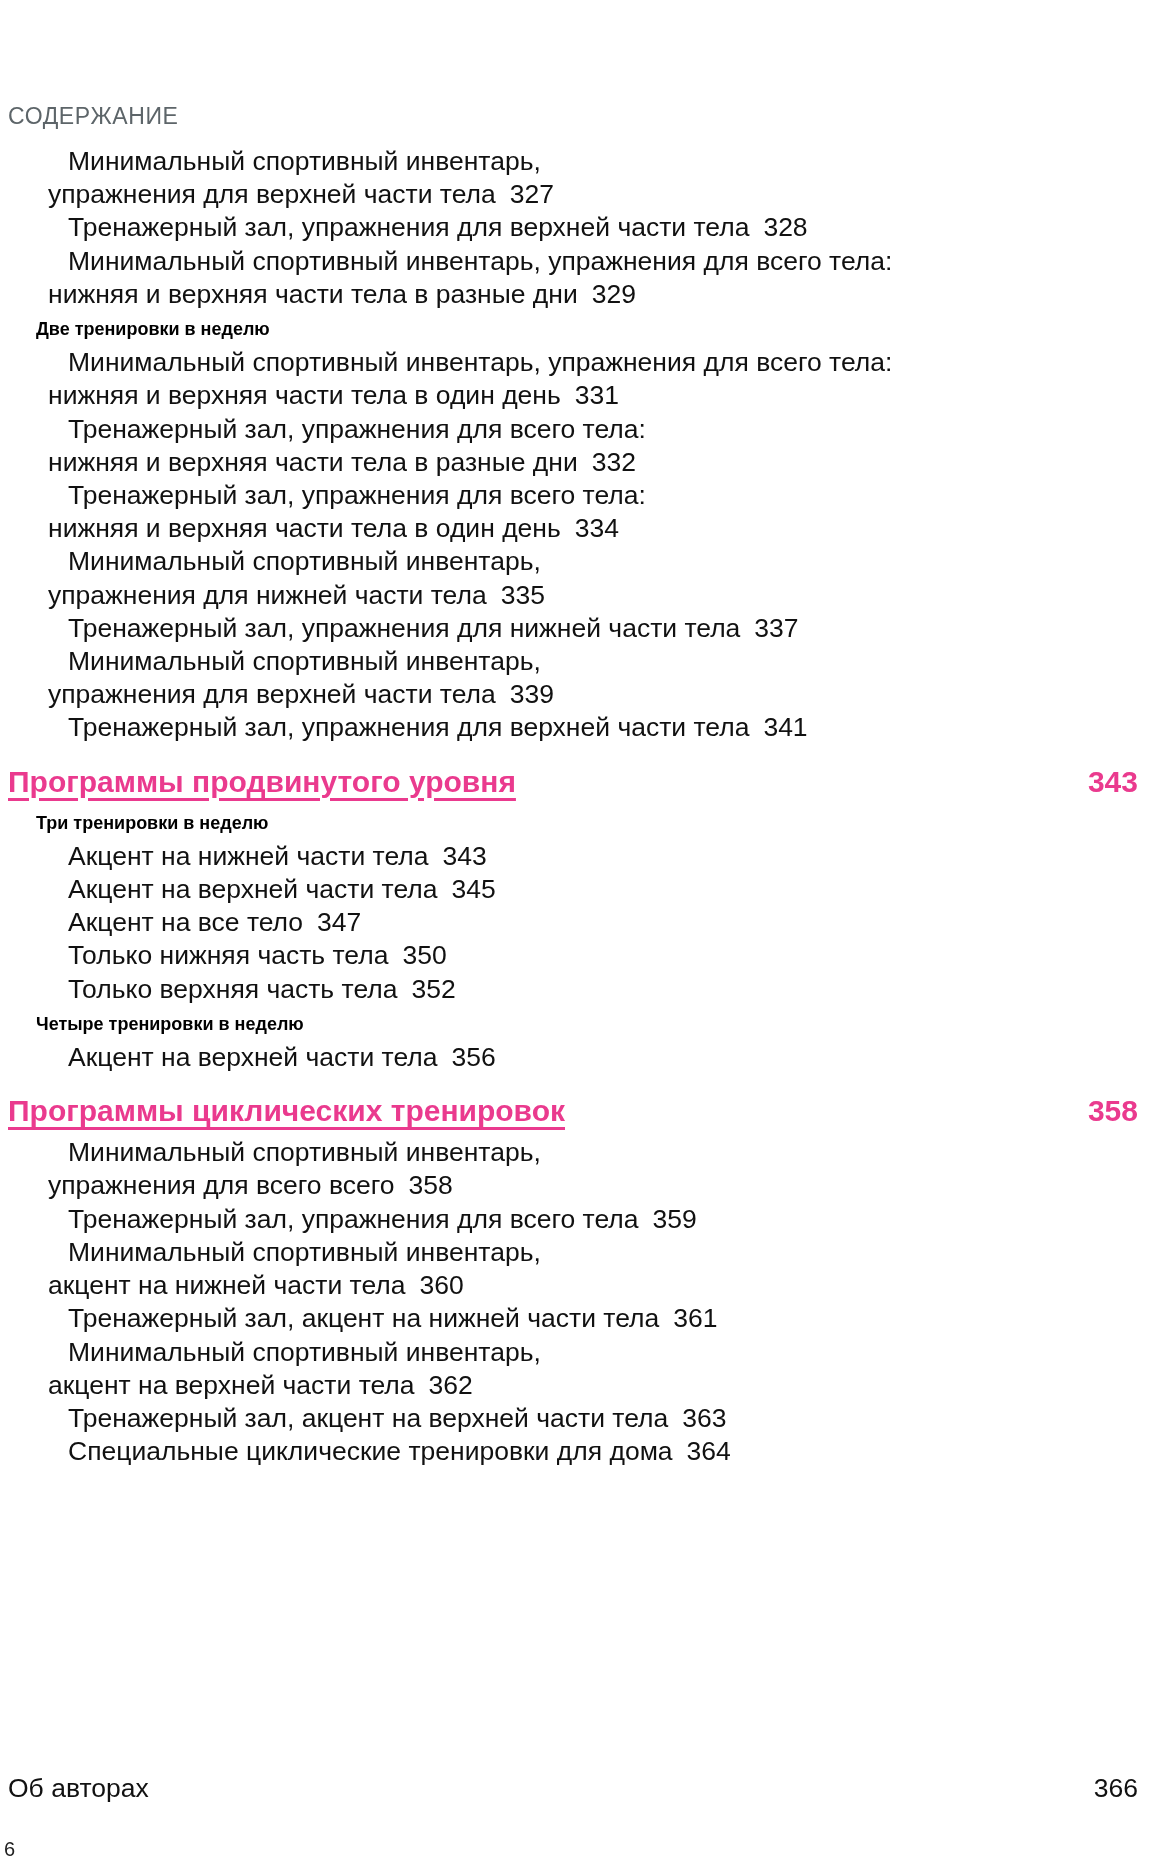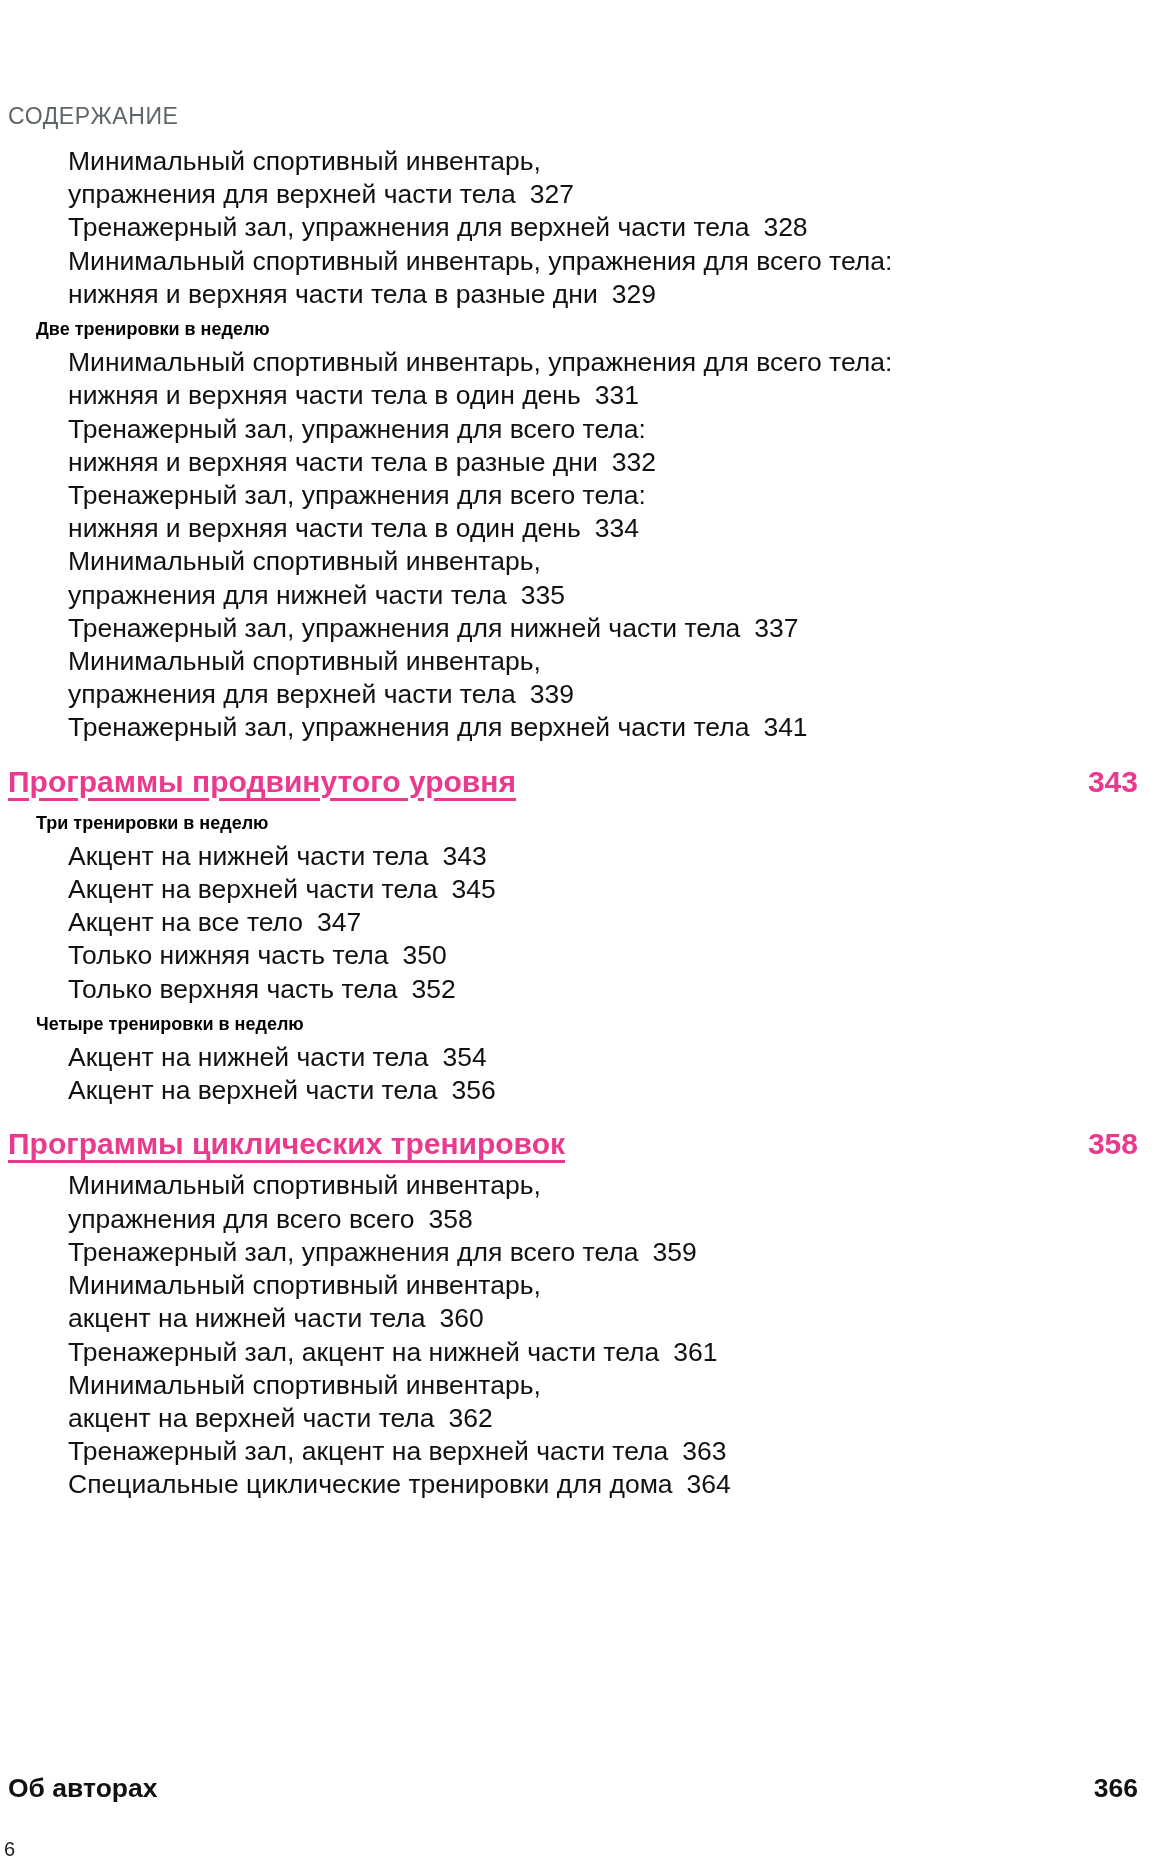"упражнения для верхней части тела" .entry.cont { padding-left: 68px -> 48px }
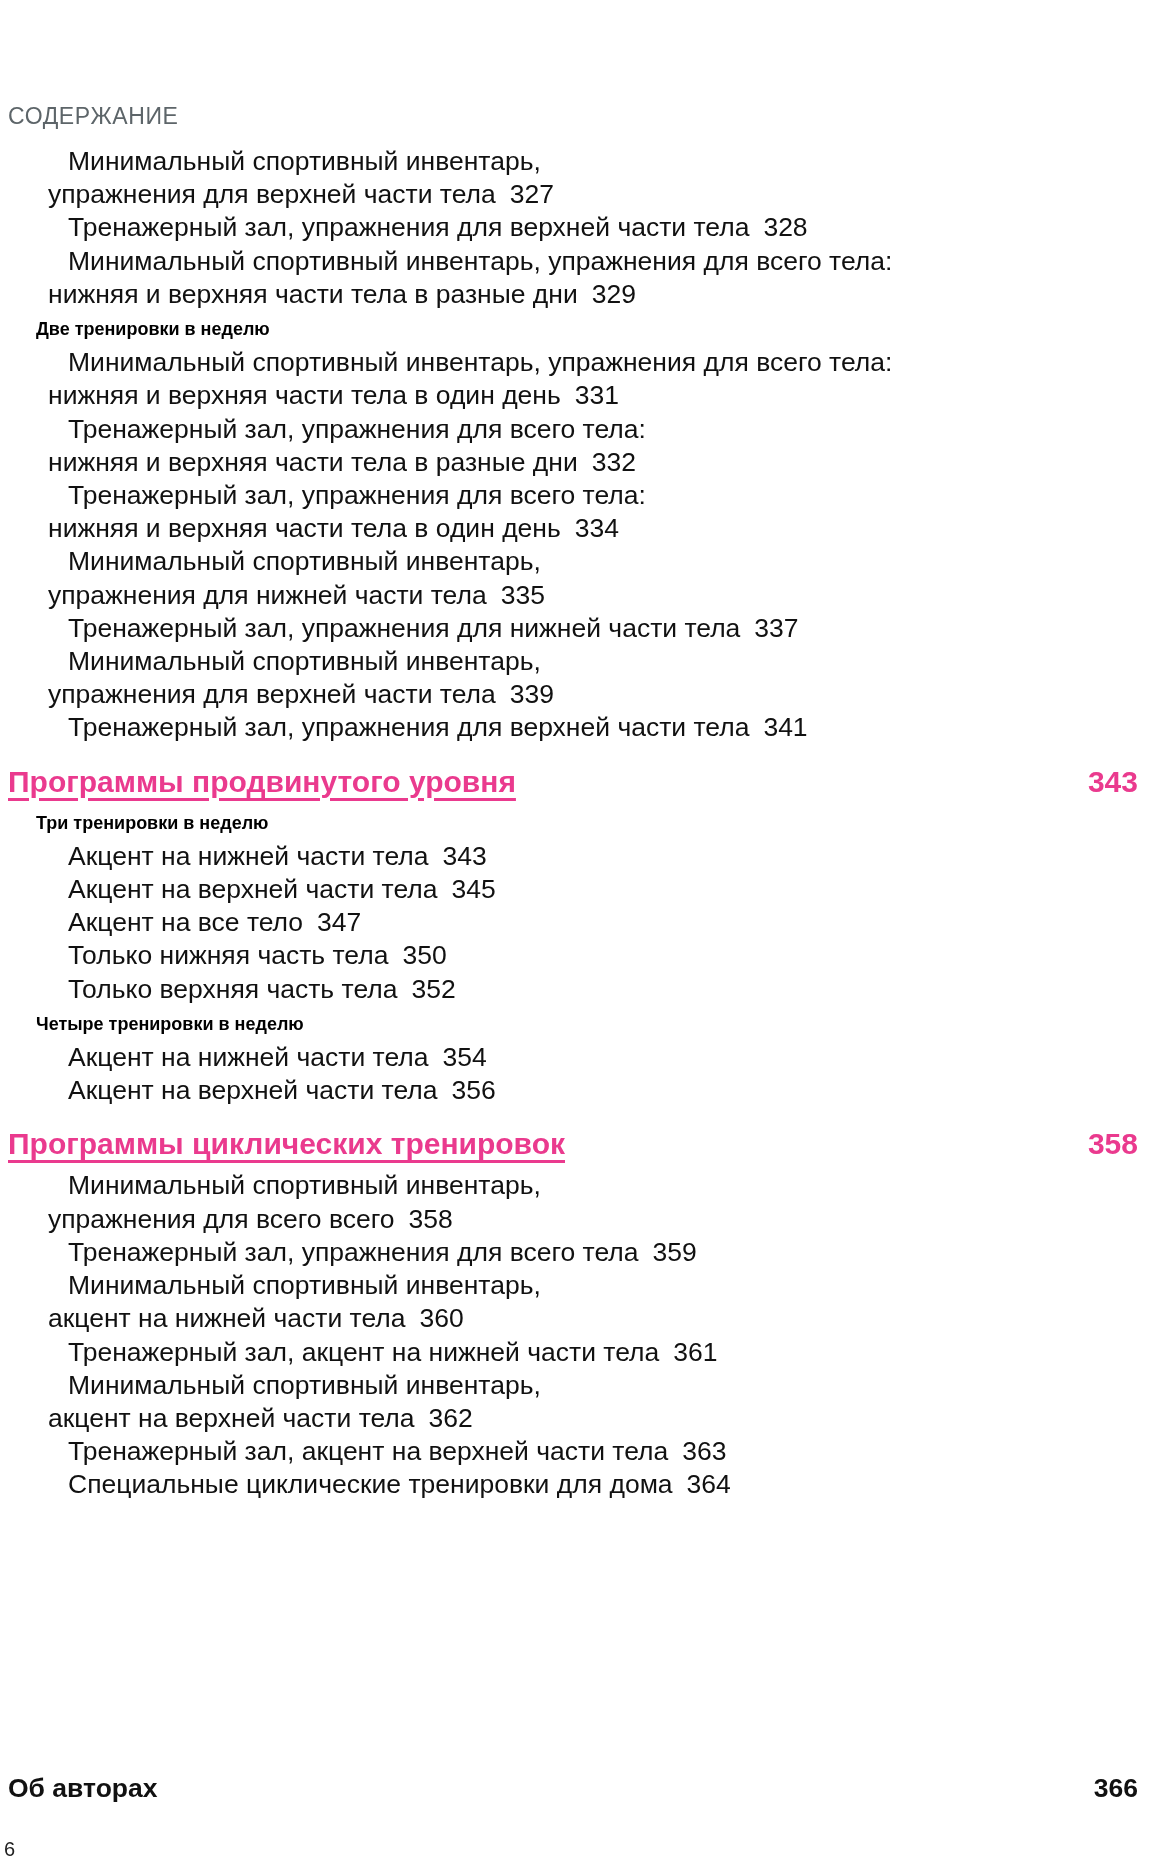"Акцент на нижней части тела 354" div.entry { html: <div><span>Акцент на нижней части тела</span><span>354</span></div> -> none }
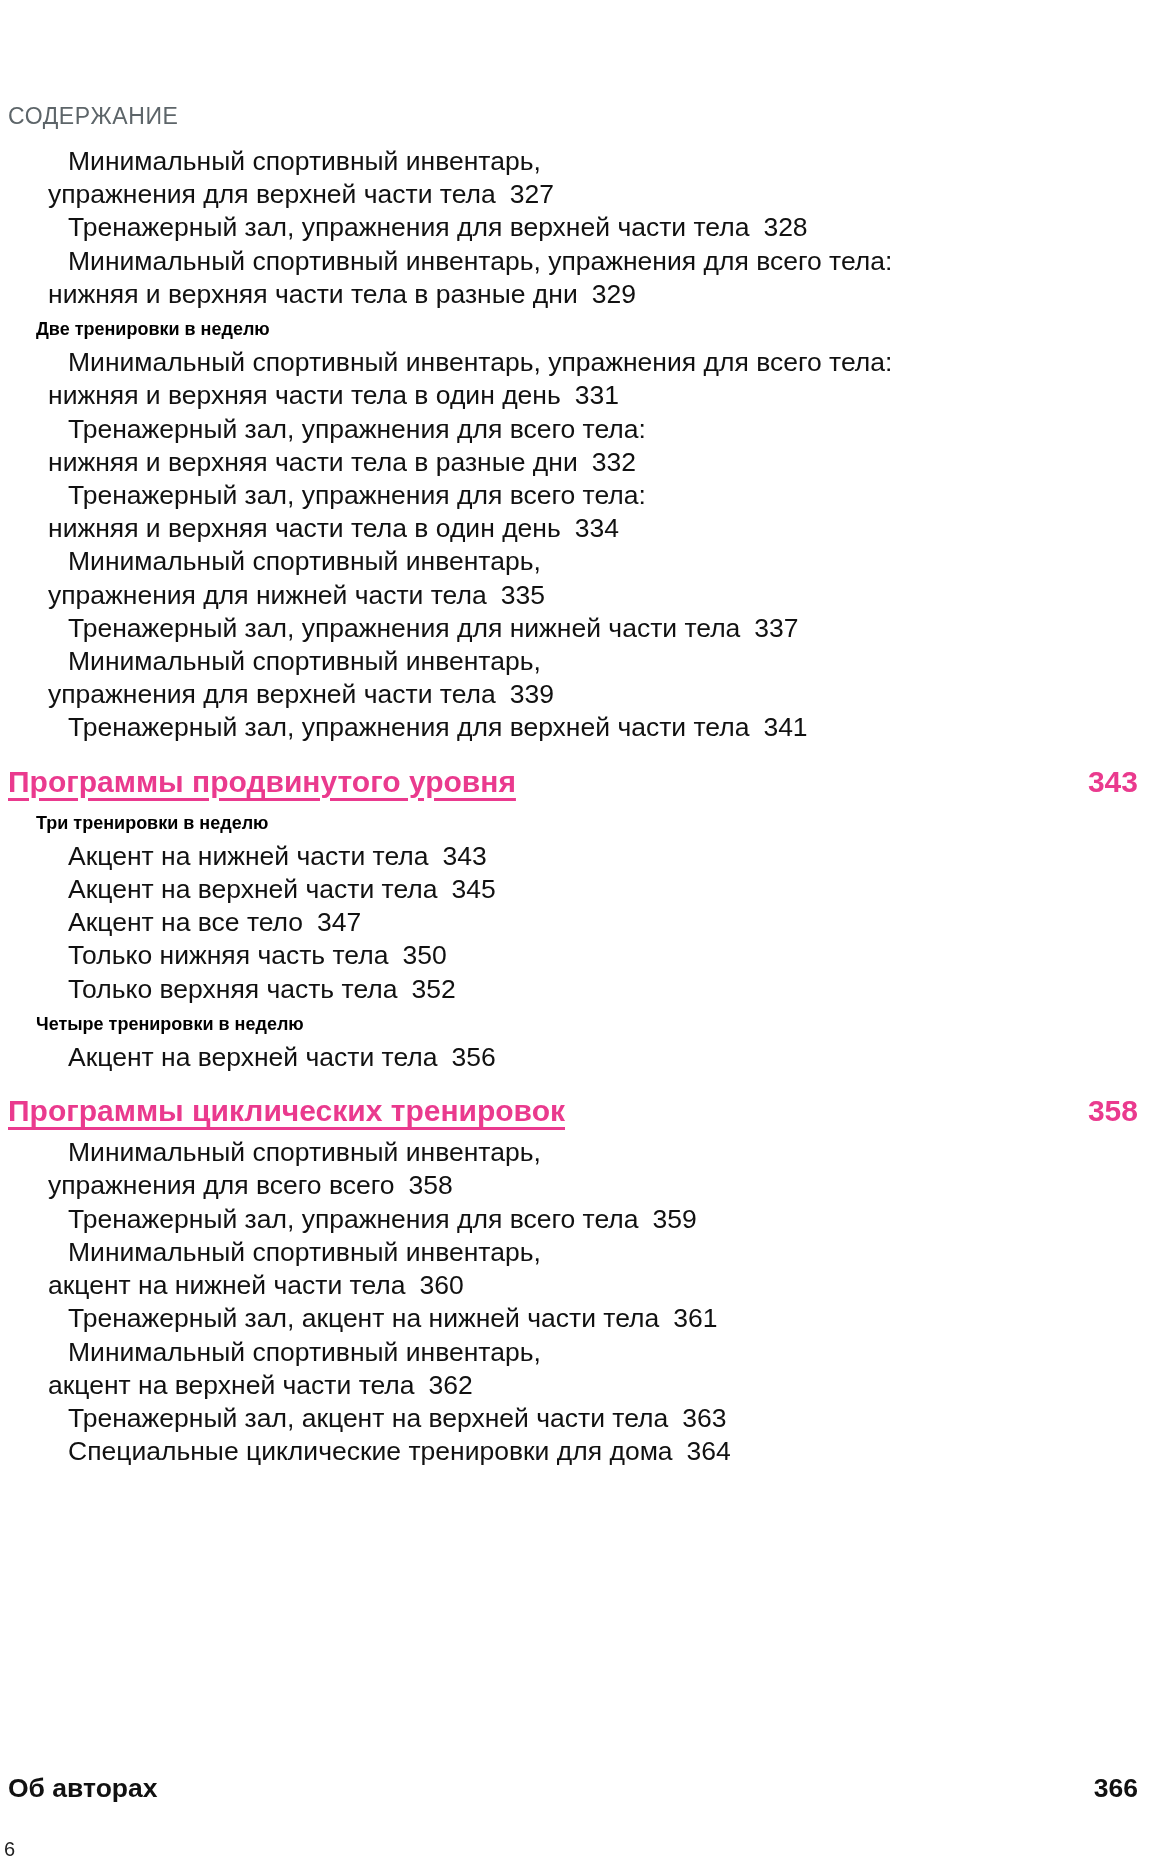"Об авторах" .footer-entry { font-weight: 700 -> 400 }
